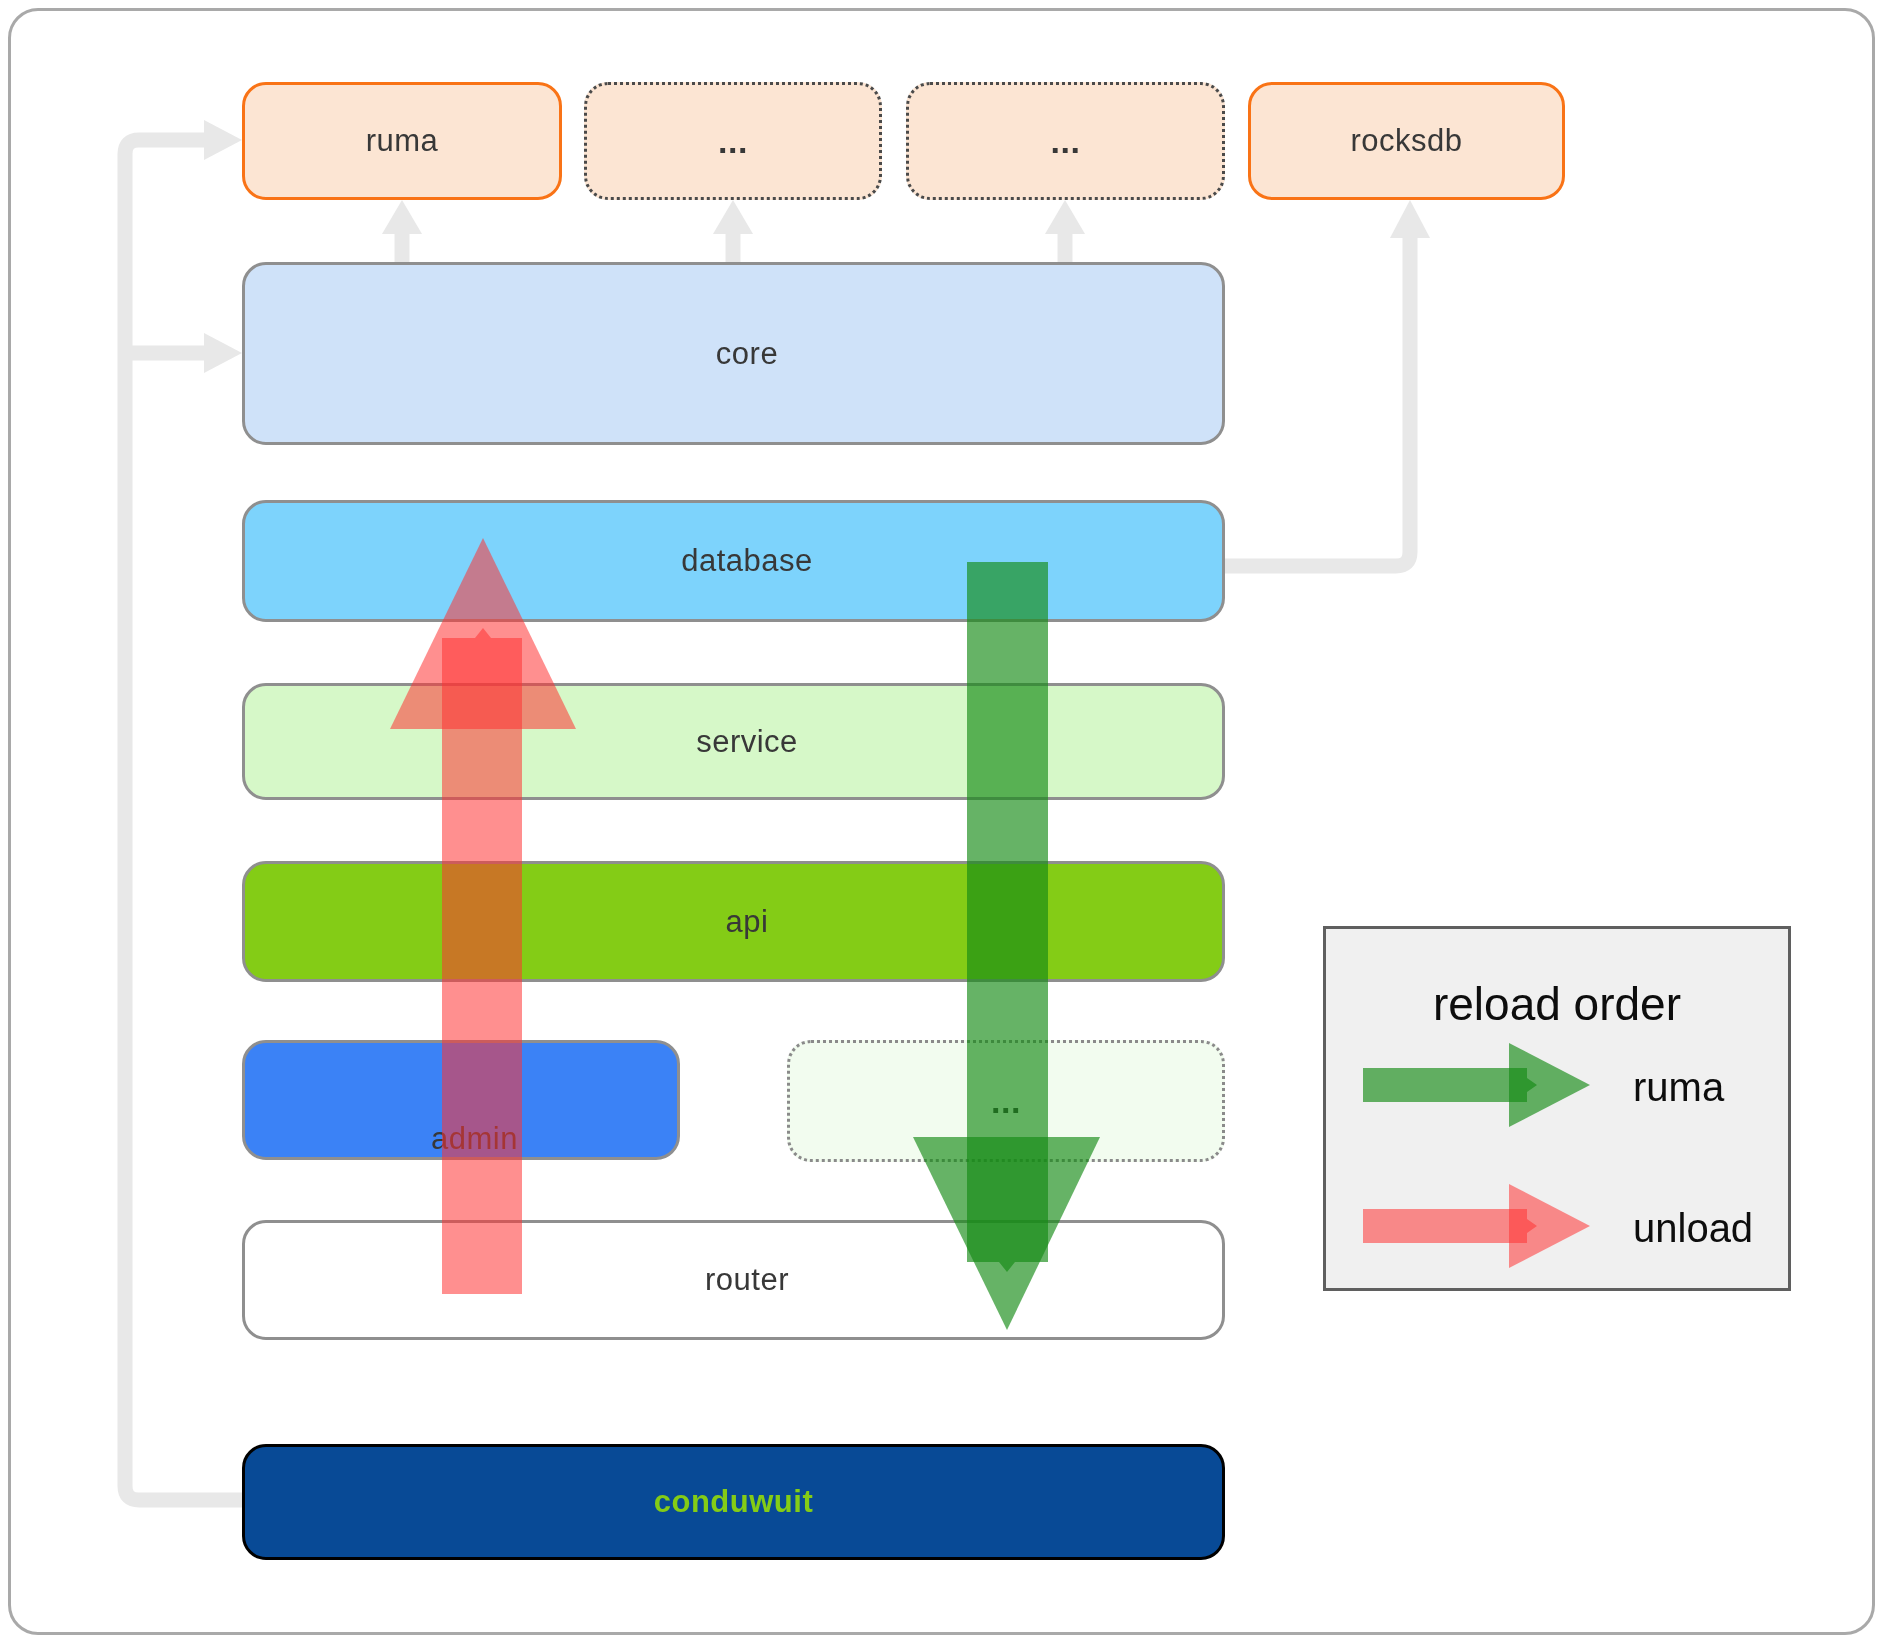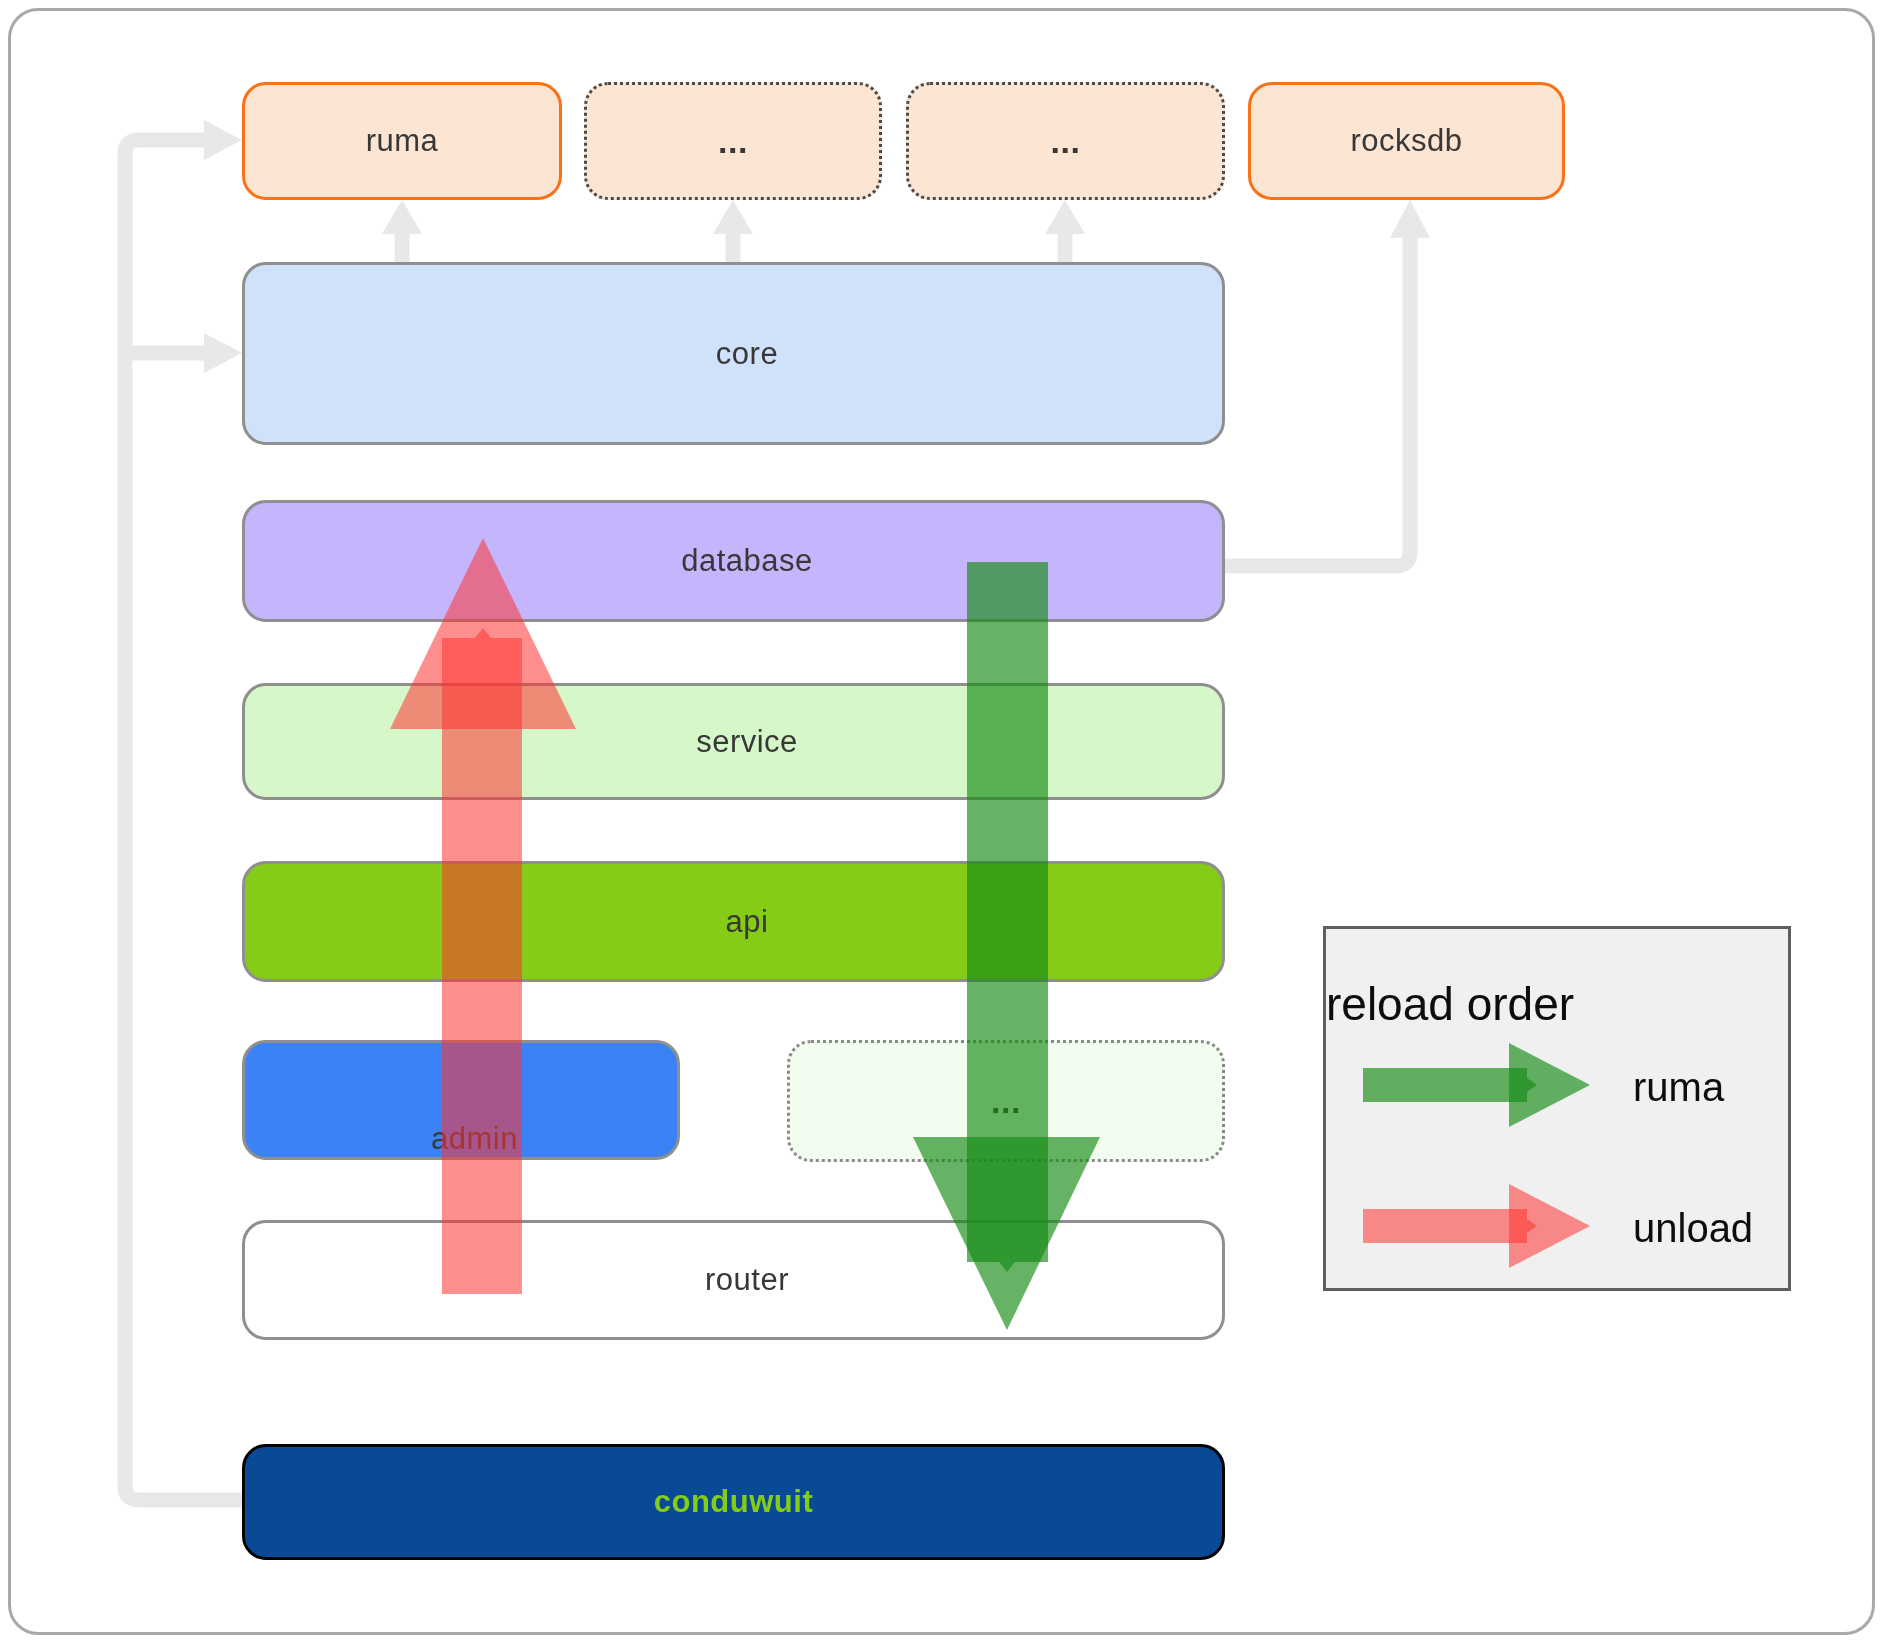"database" .green1 { background: #c4b5fd -> #7dd3fc }
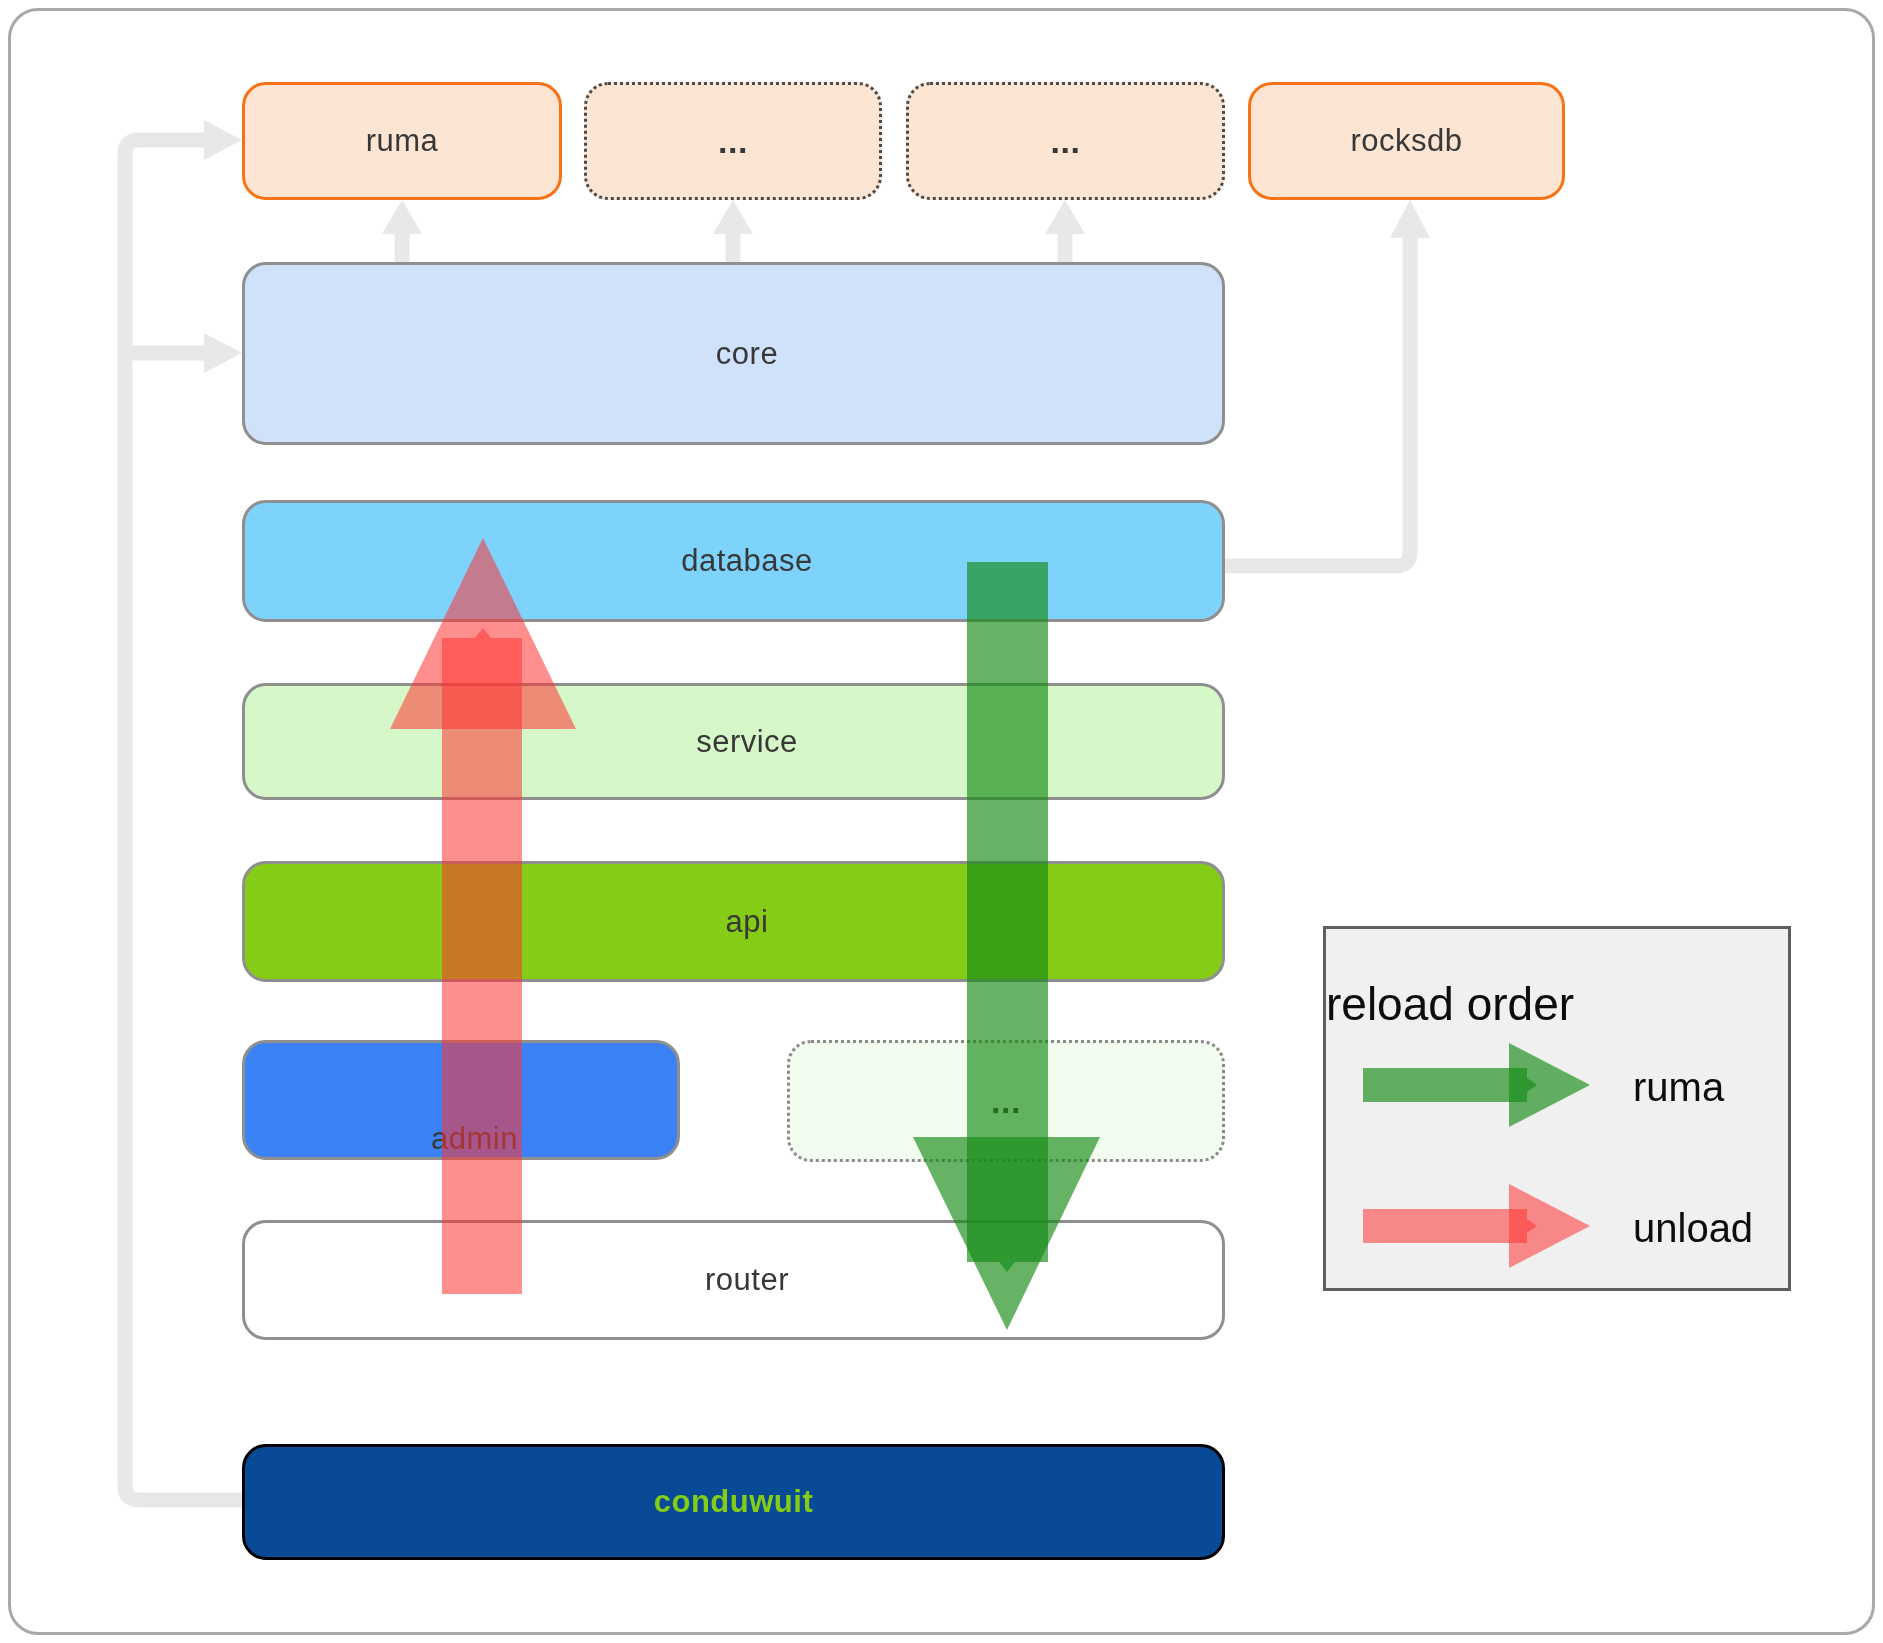"reload order" #legend-title { text-align: none -> center }
